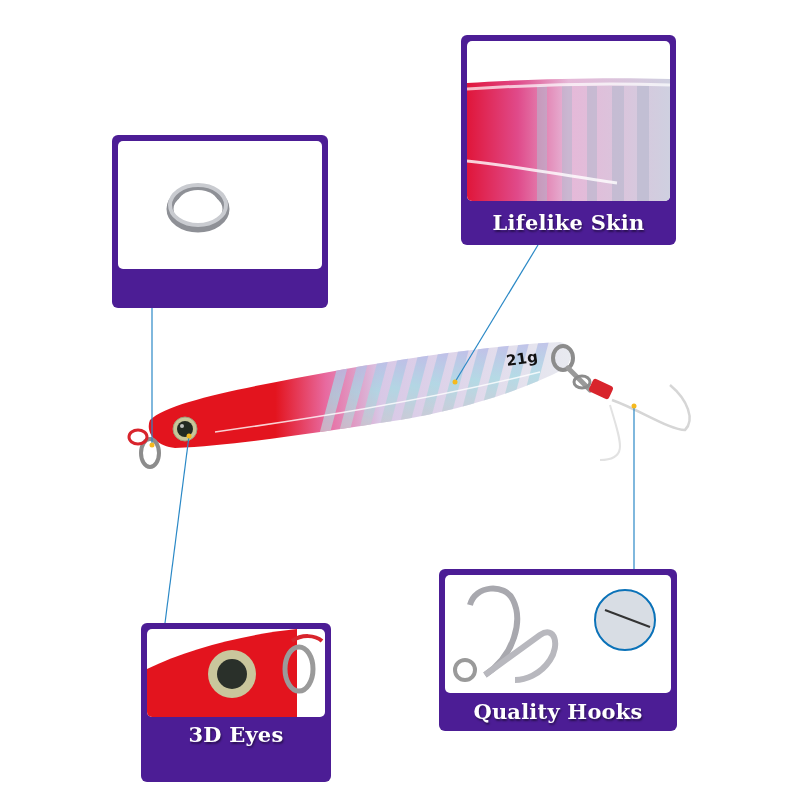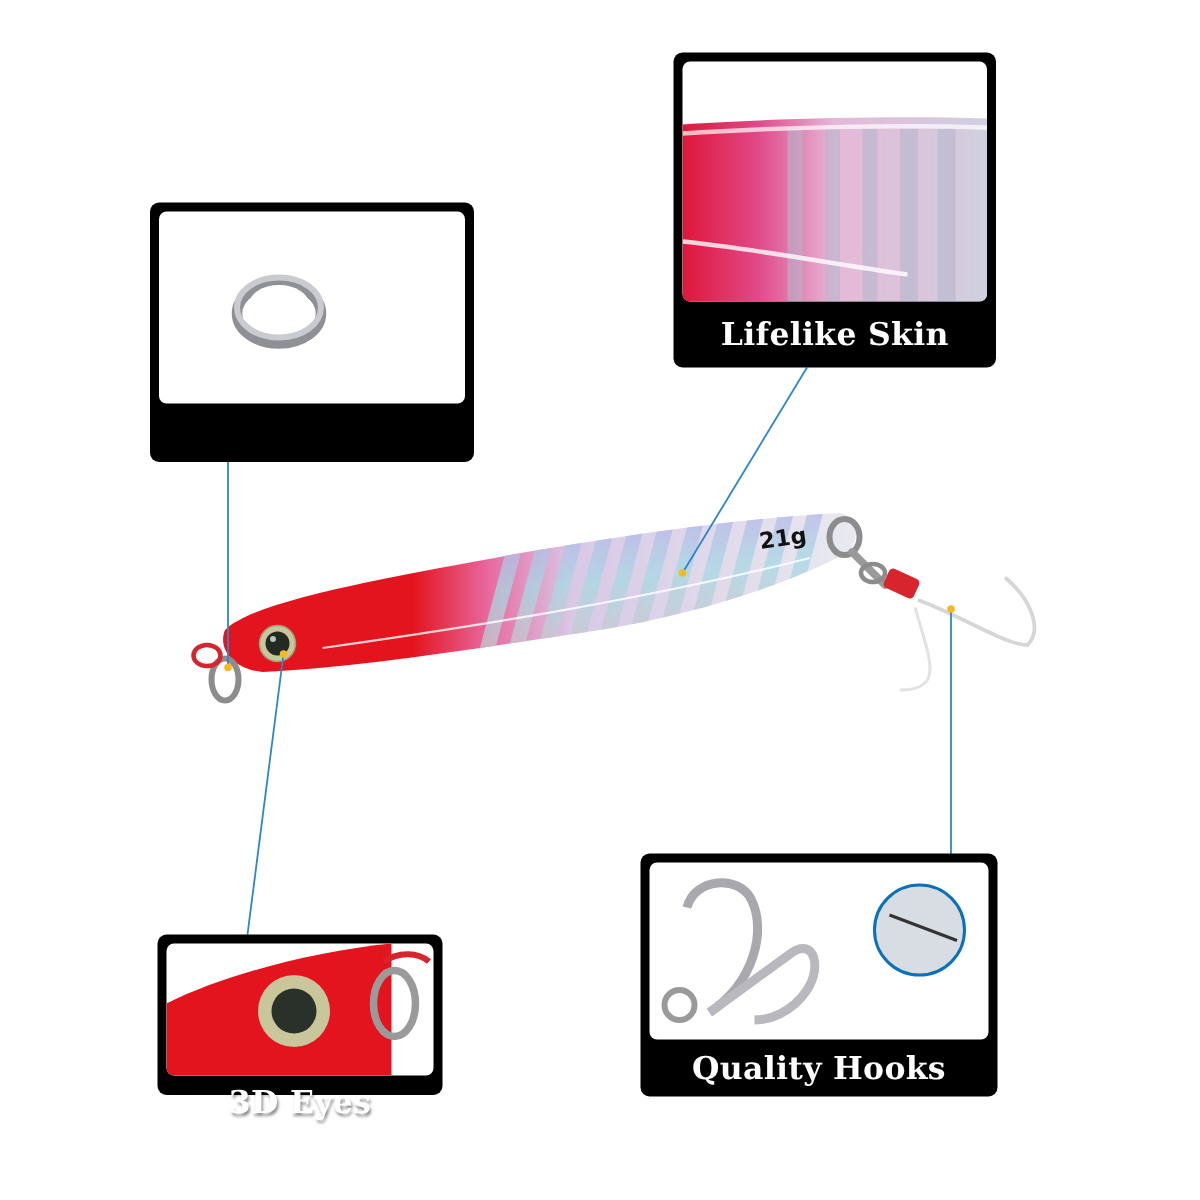"Lifelike Skin" .callout { background: #000000 -> #4c1d95; margin-left: none -> 12px }
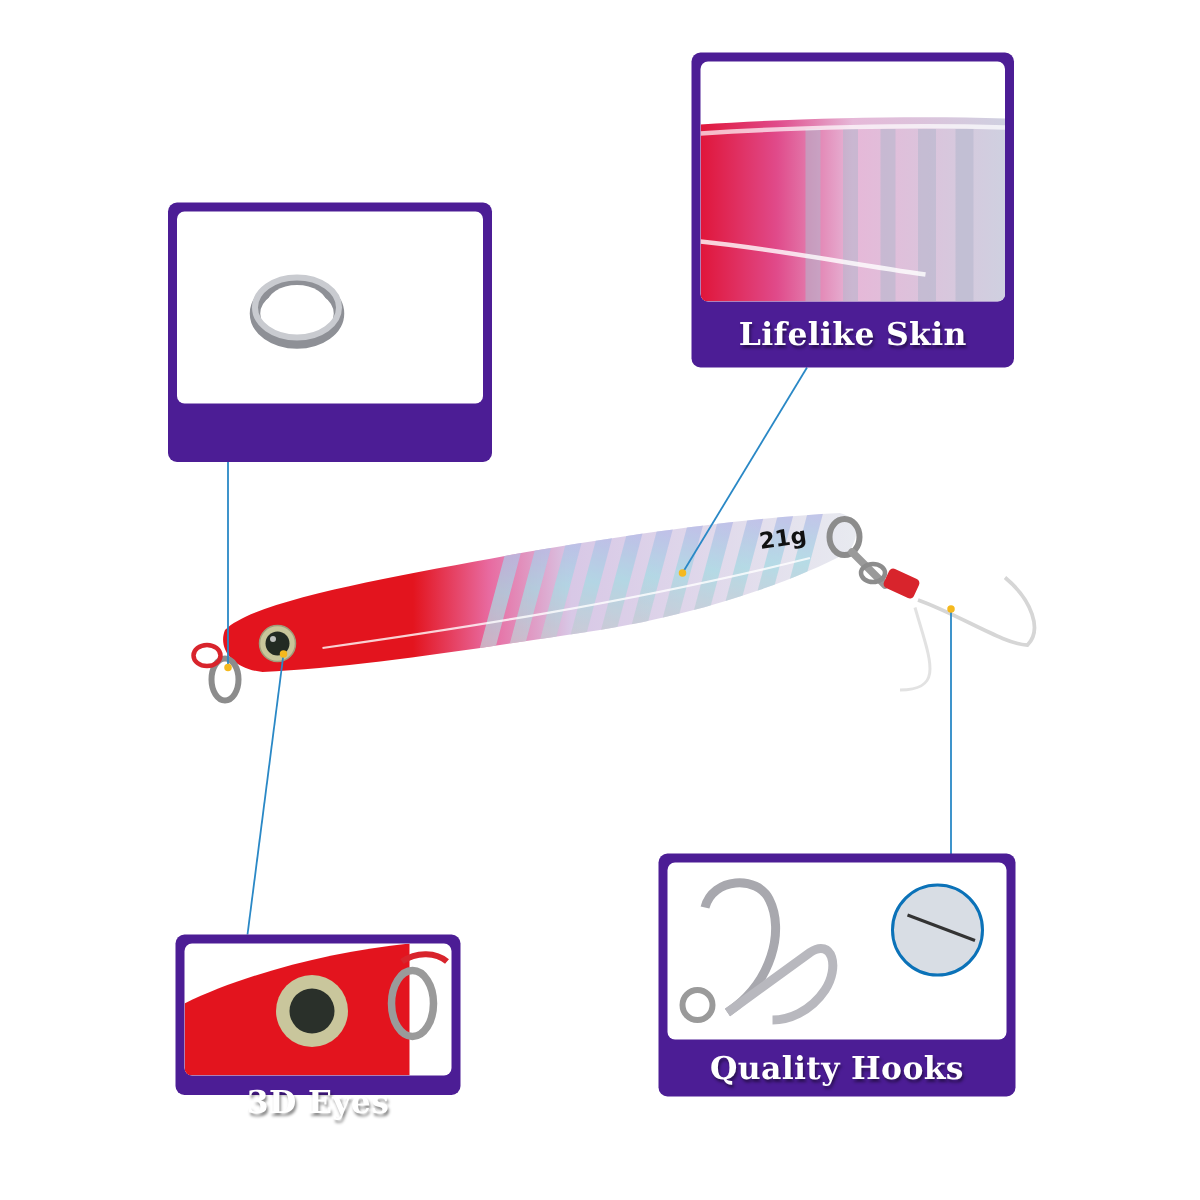"3D Eyes" div.callout { height: 107px -> 159px; left: 105px -> 129px }
